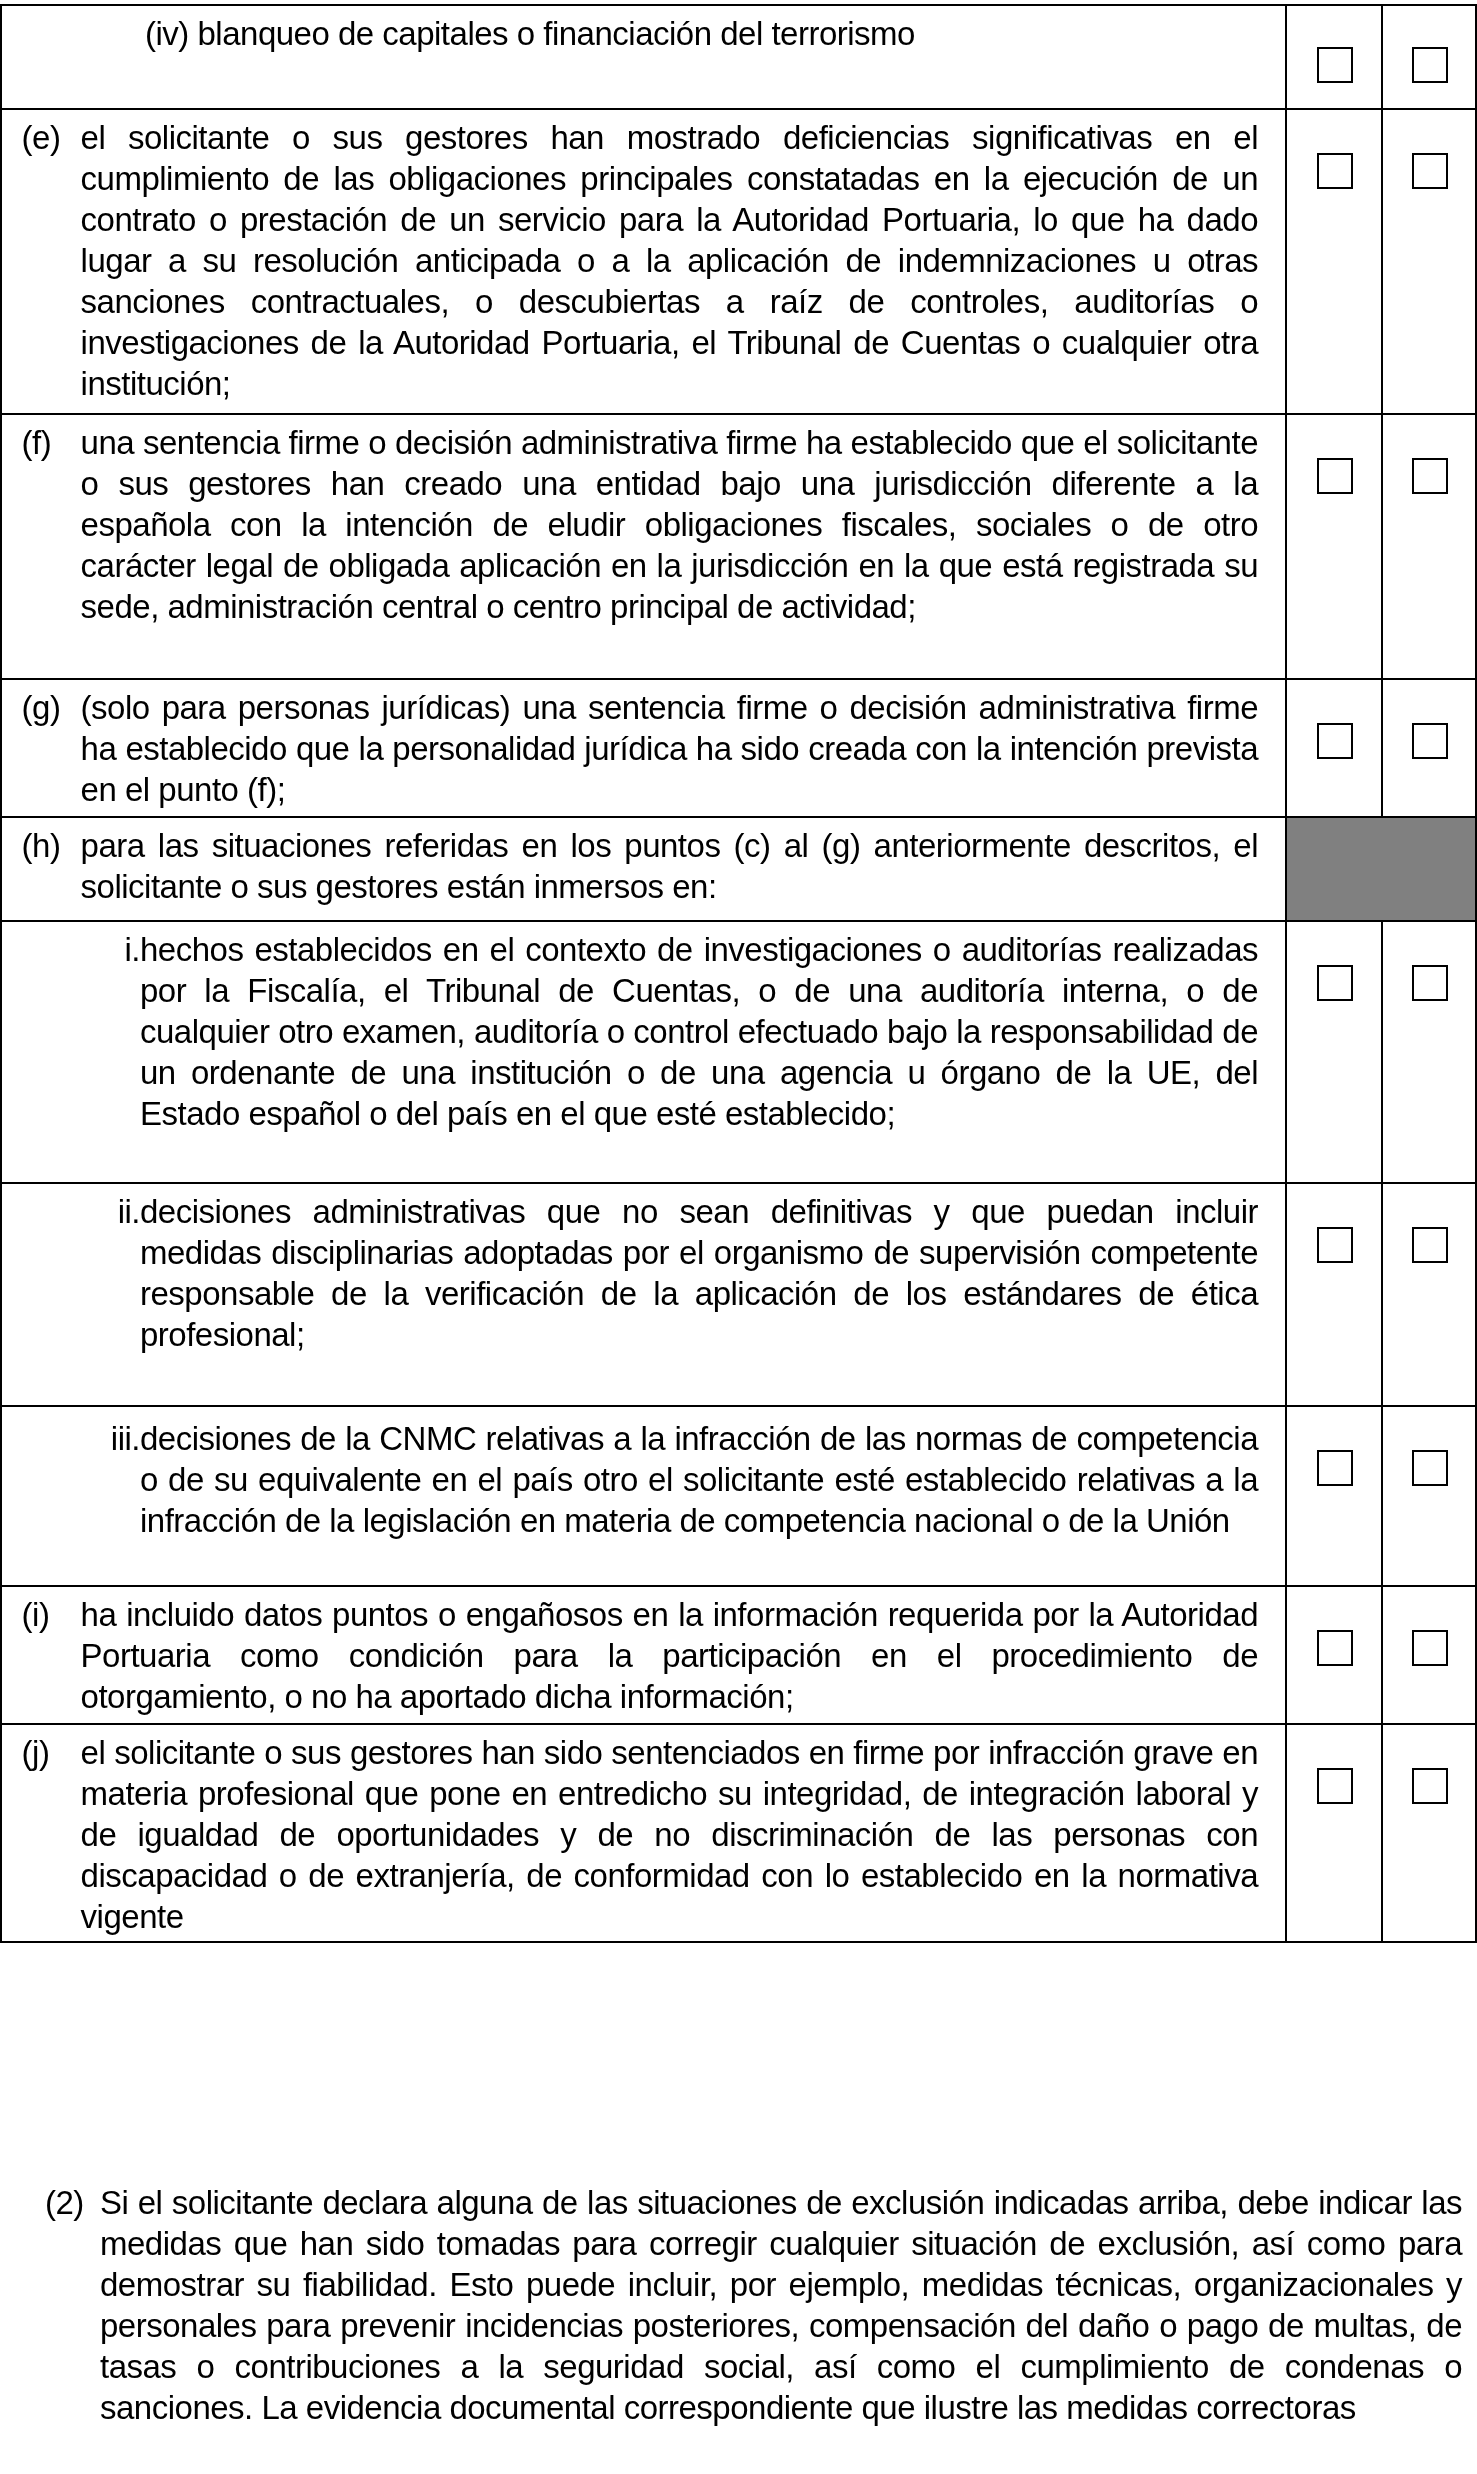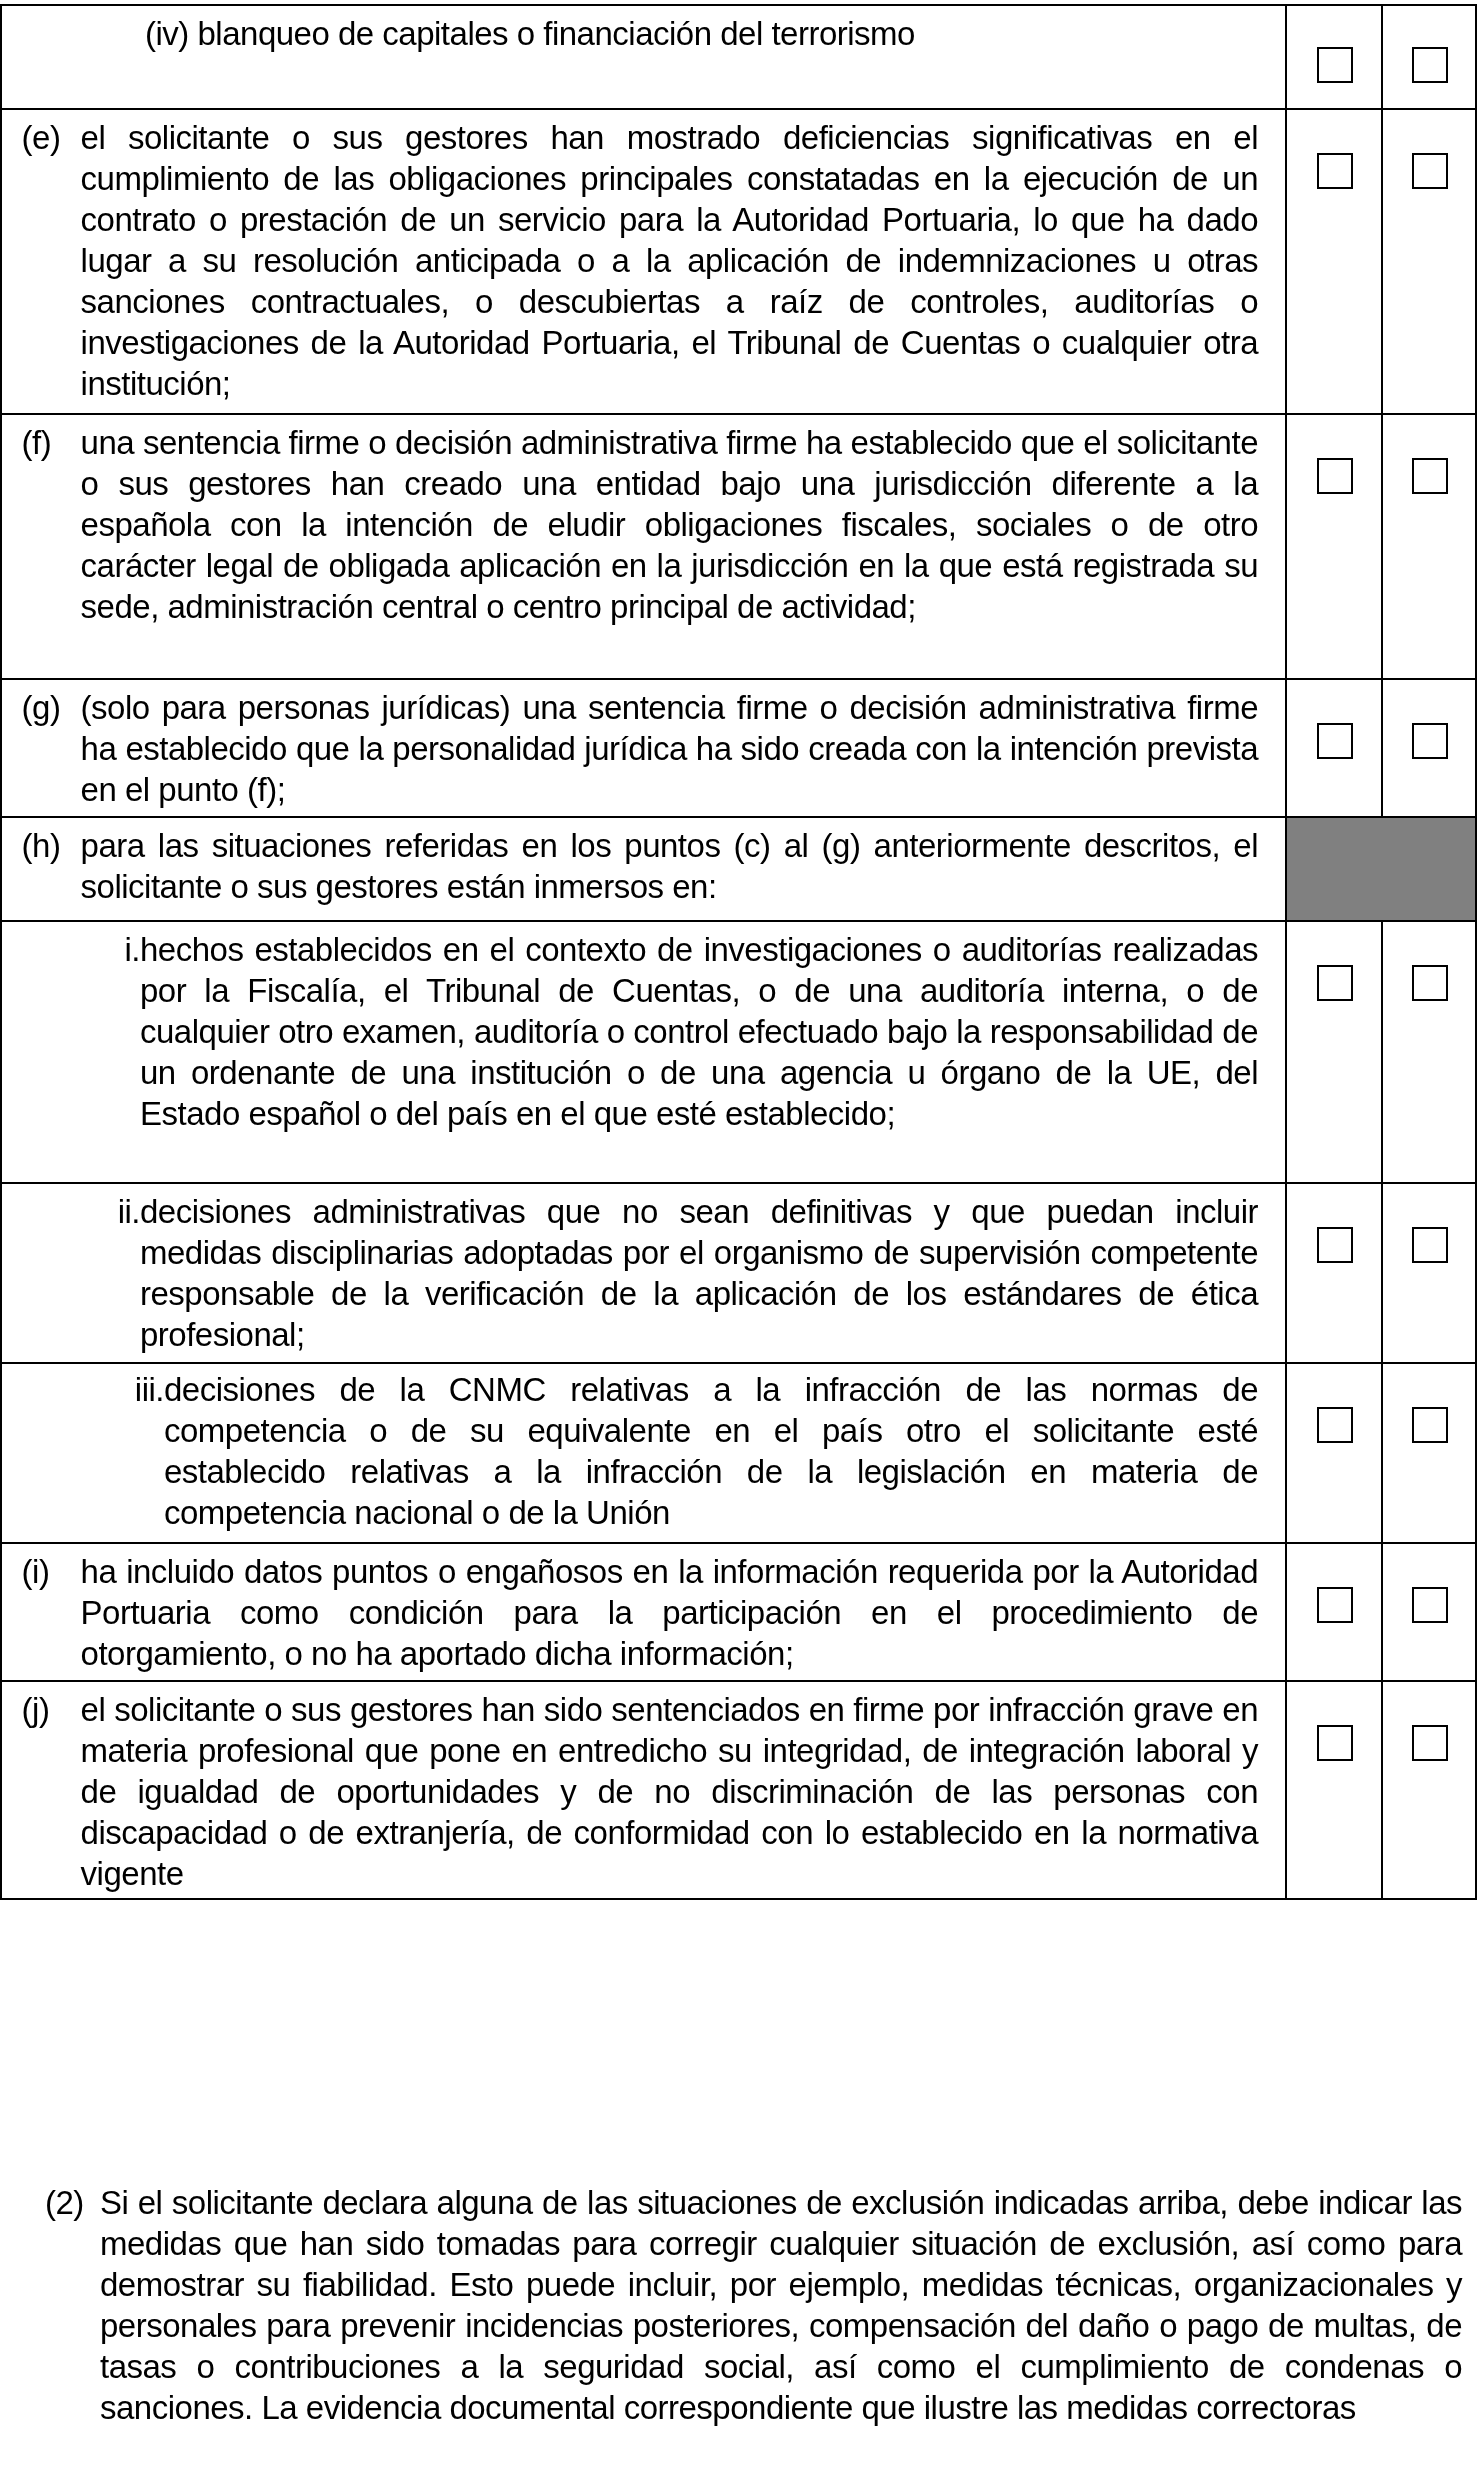"ii." tr { height: 180px -> 223px }
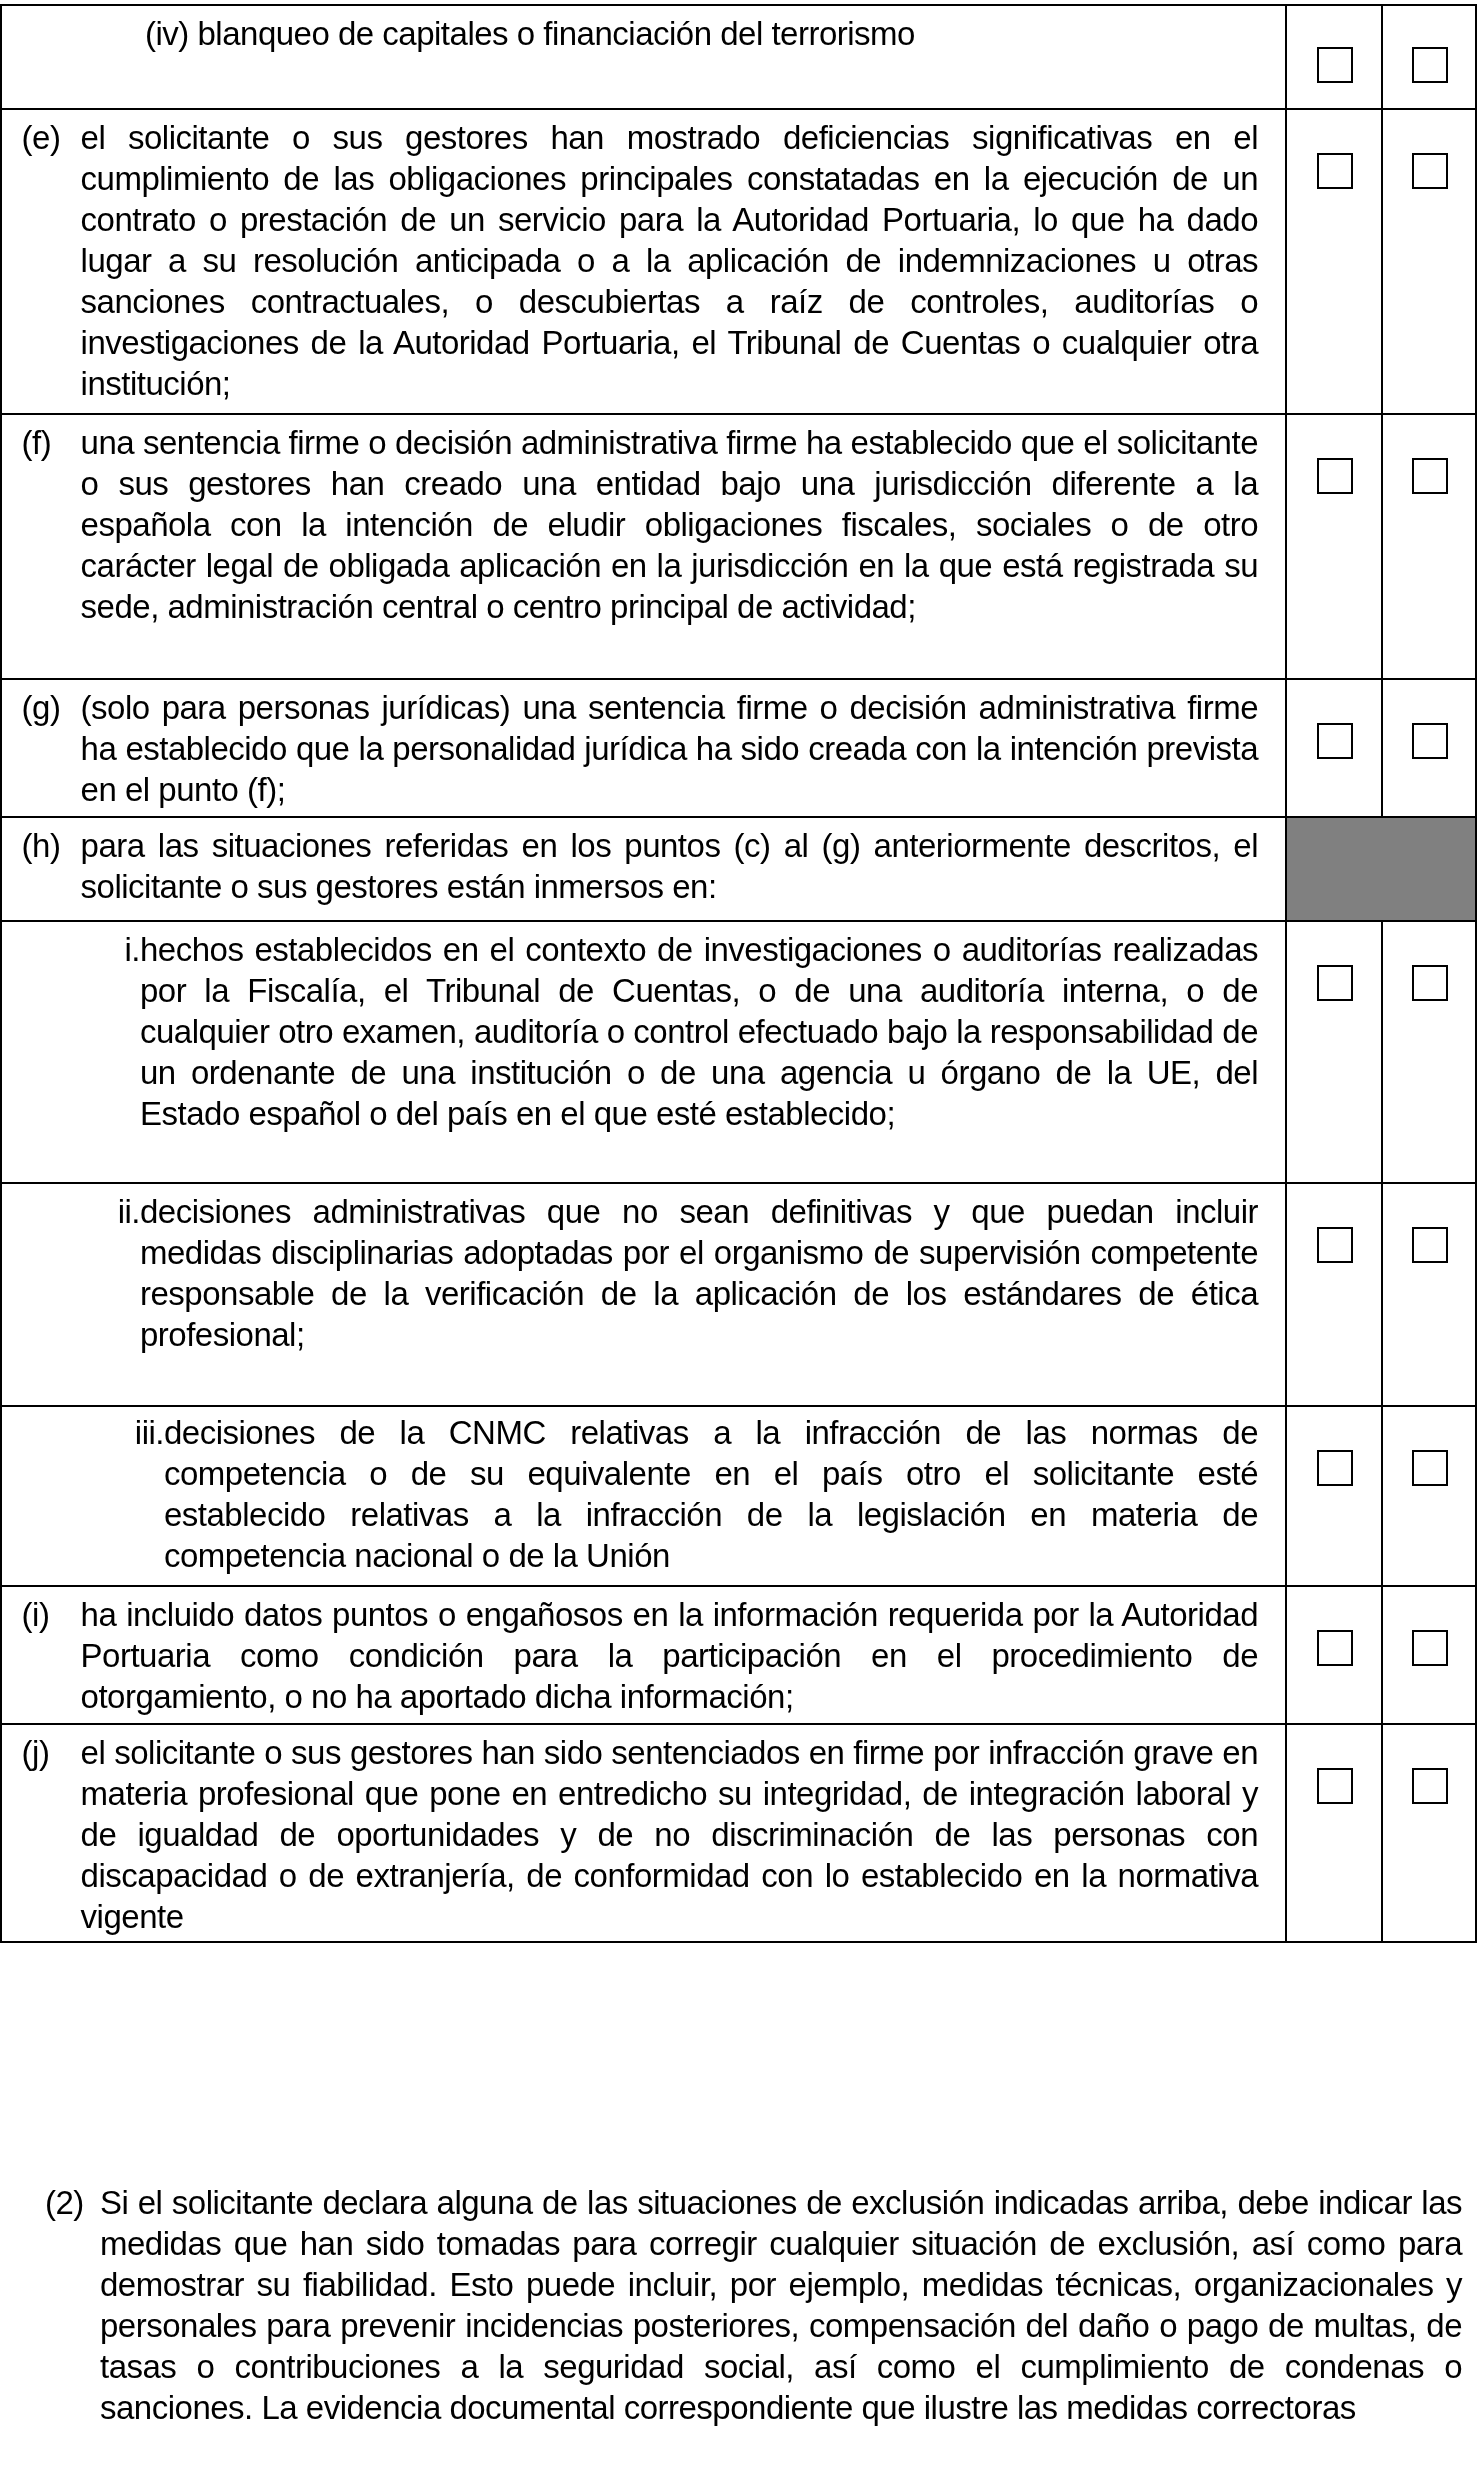"iii." div.txt { margin-left: 24px -> none; padding: 5px 27px 0 38px -> 11px 27px 0 38px }
